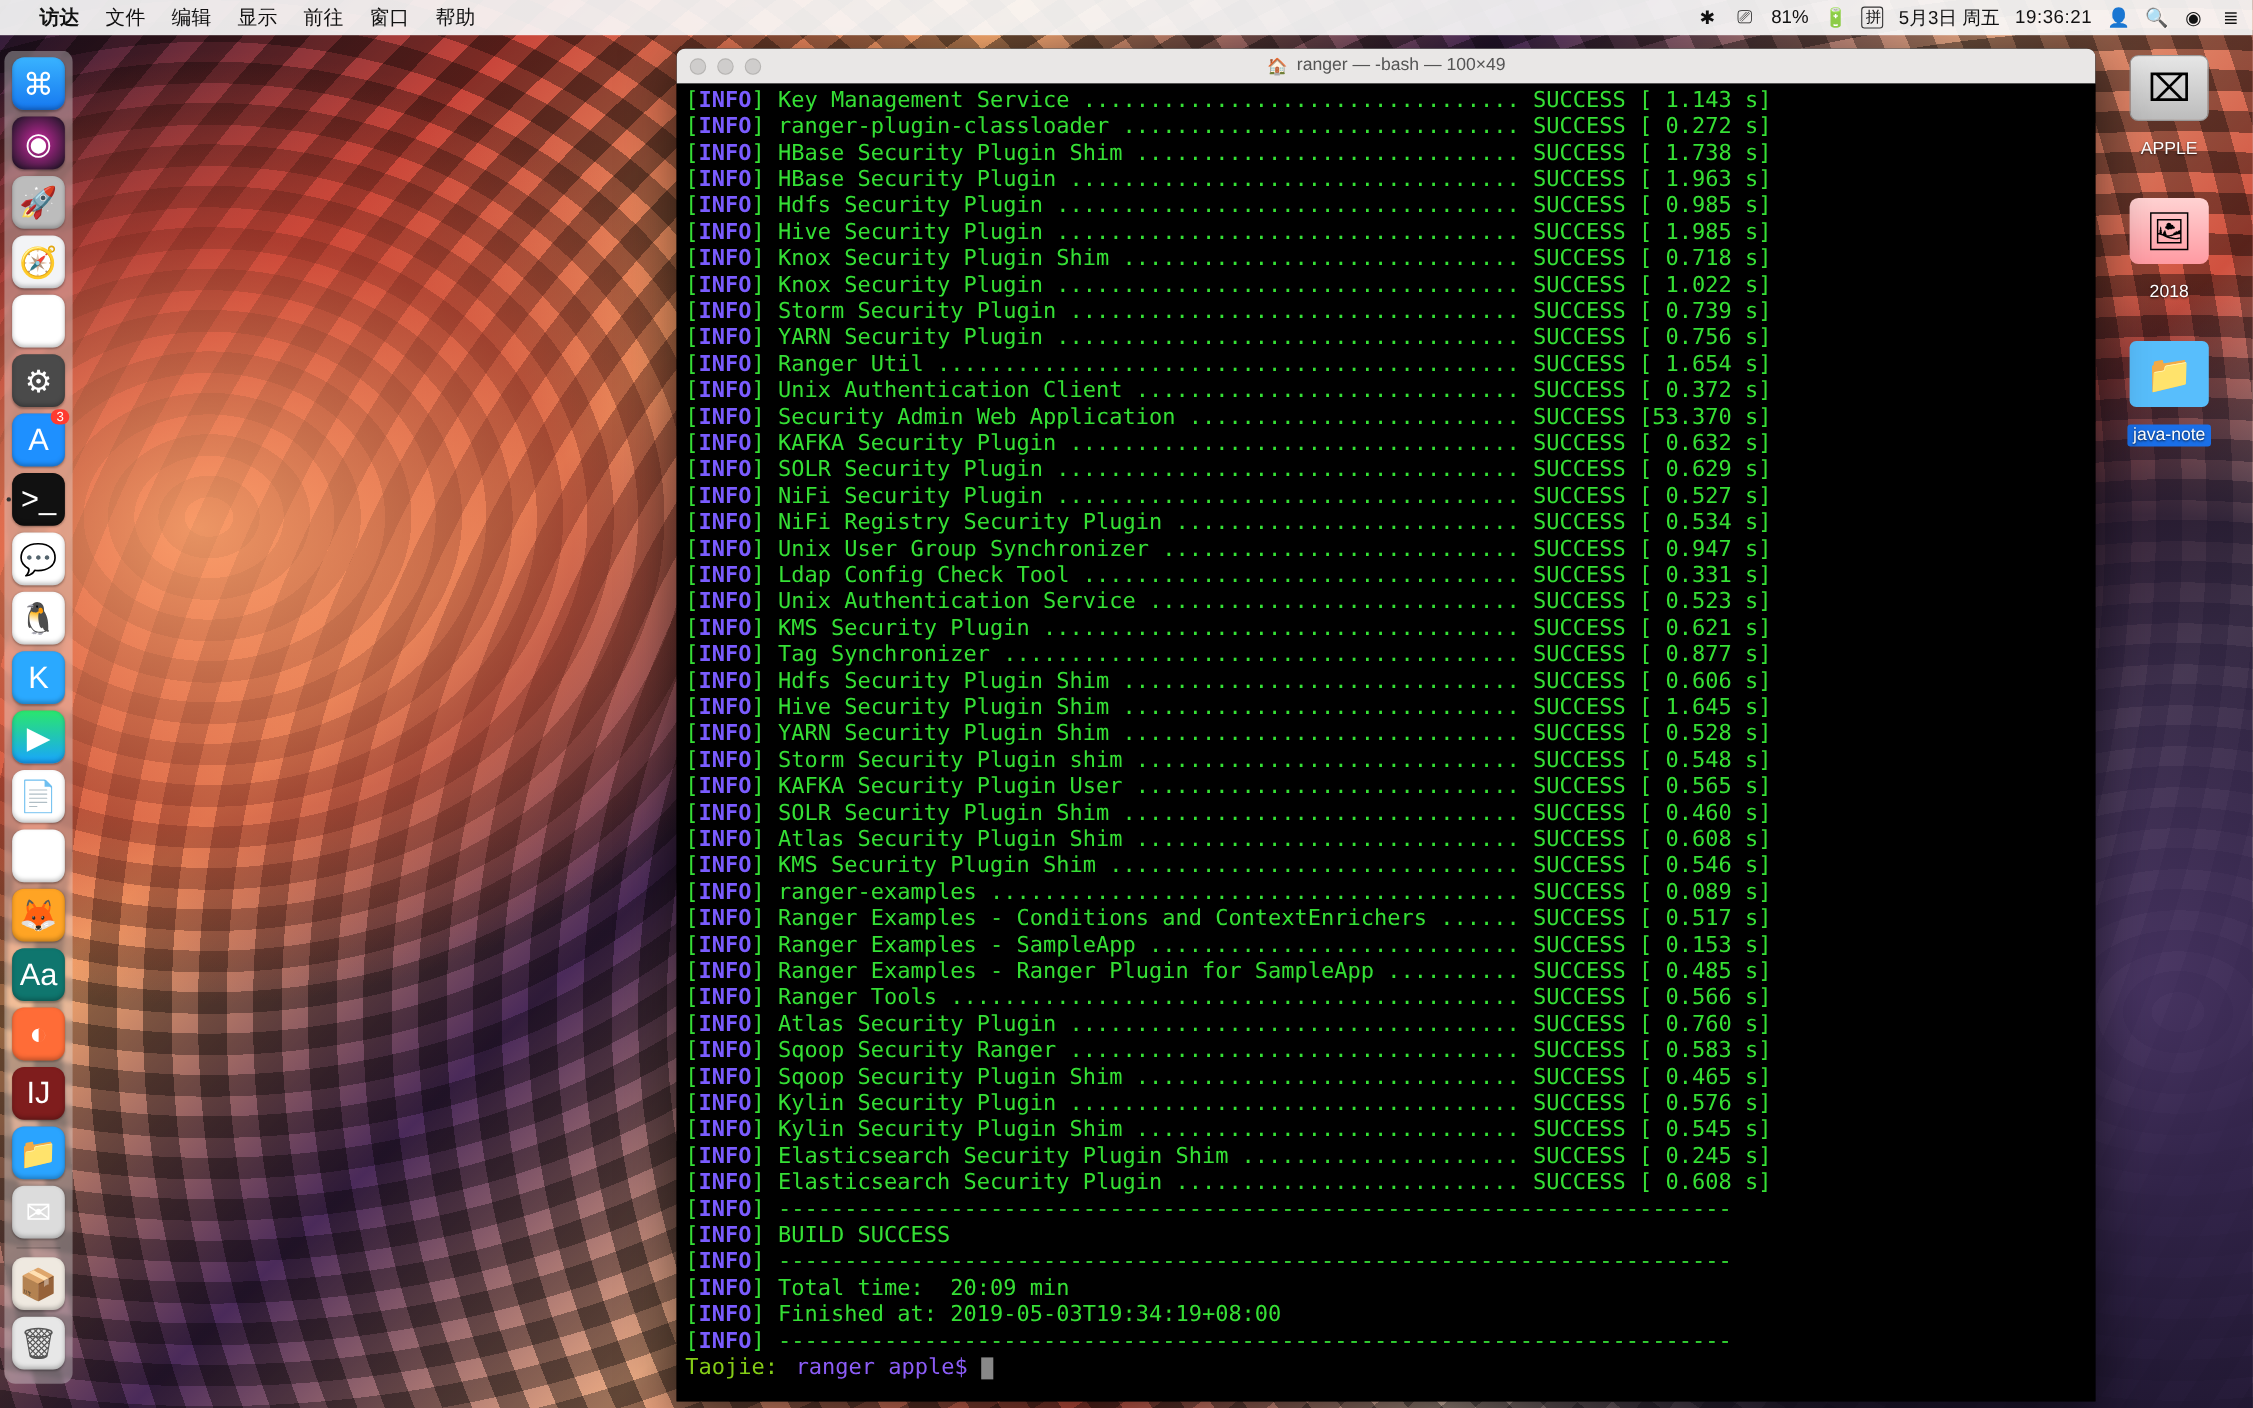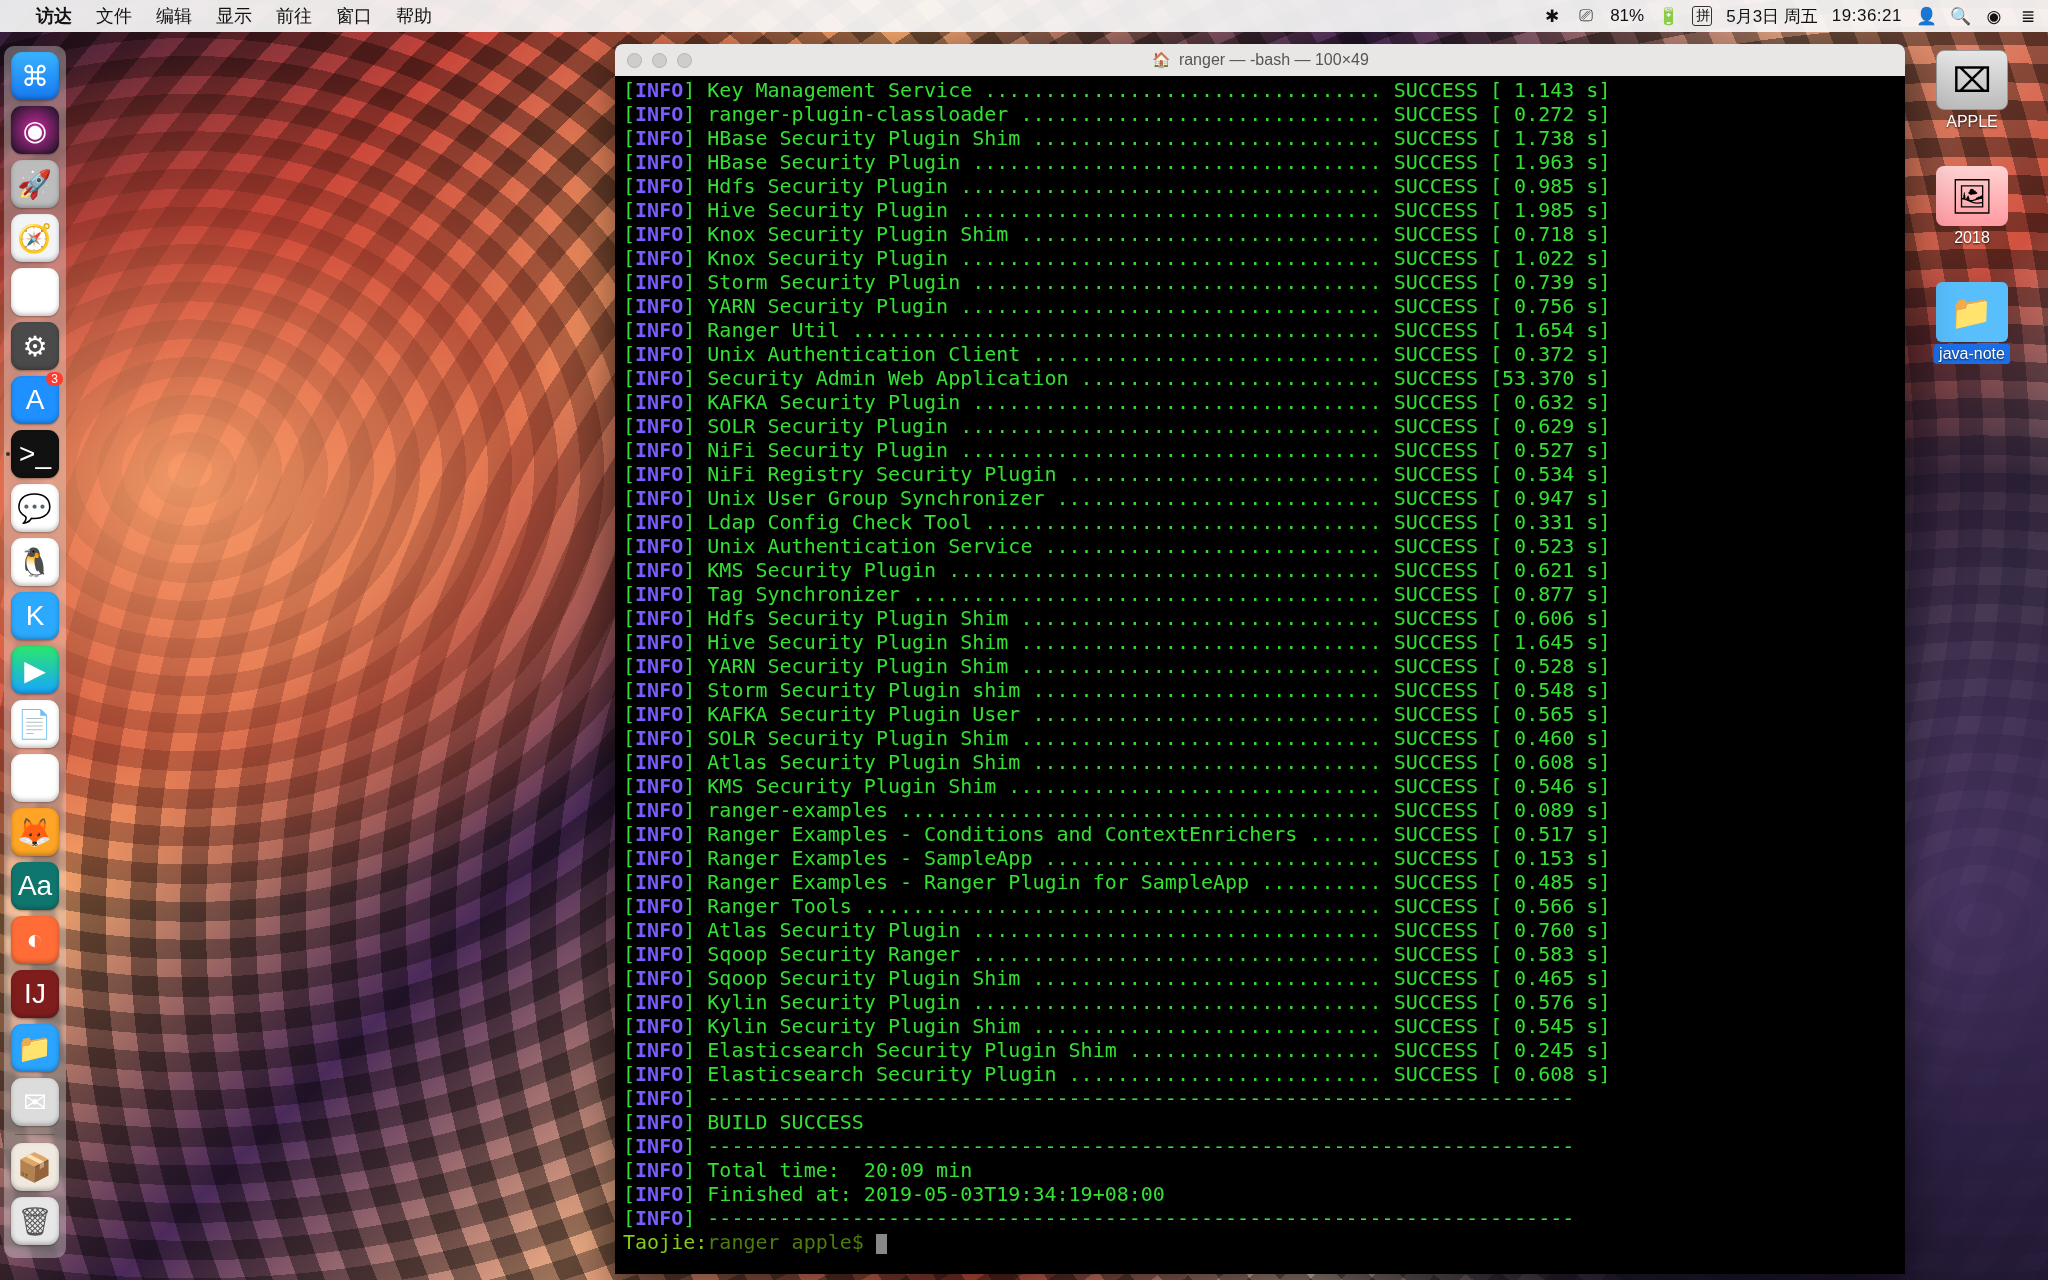"APPLE" .dfile .lbl { margin-top: 2px -> 16px }
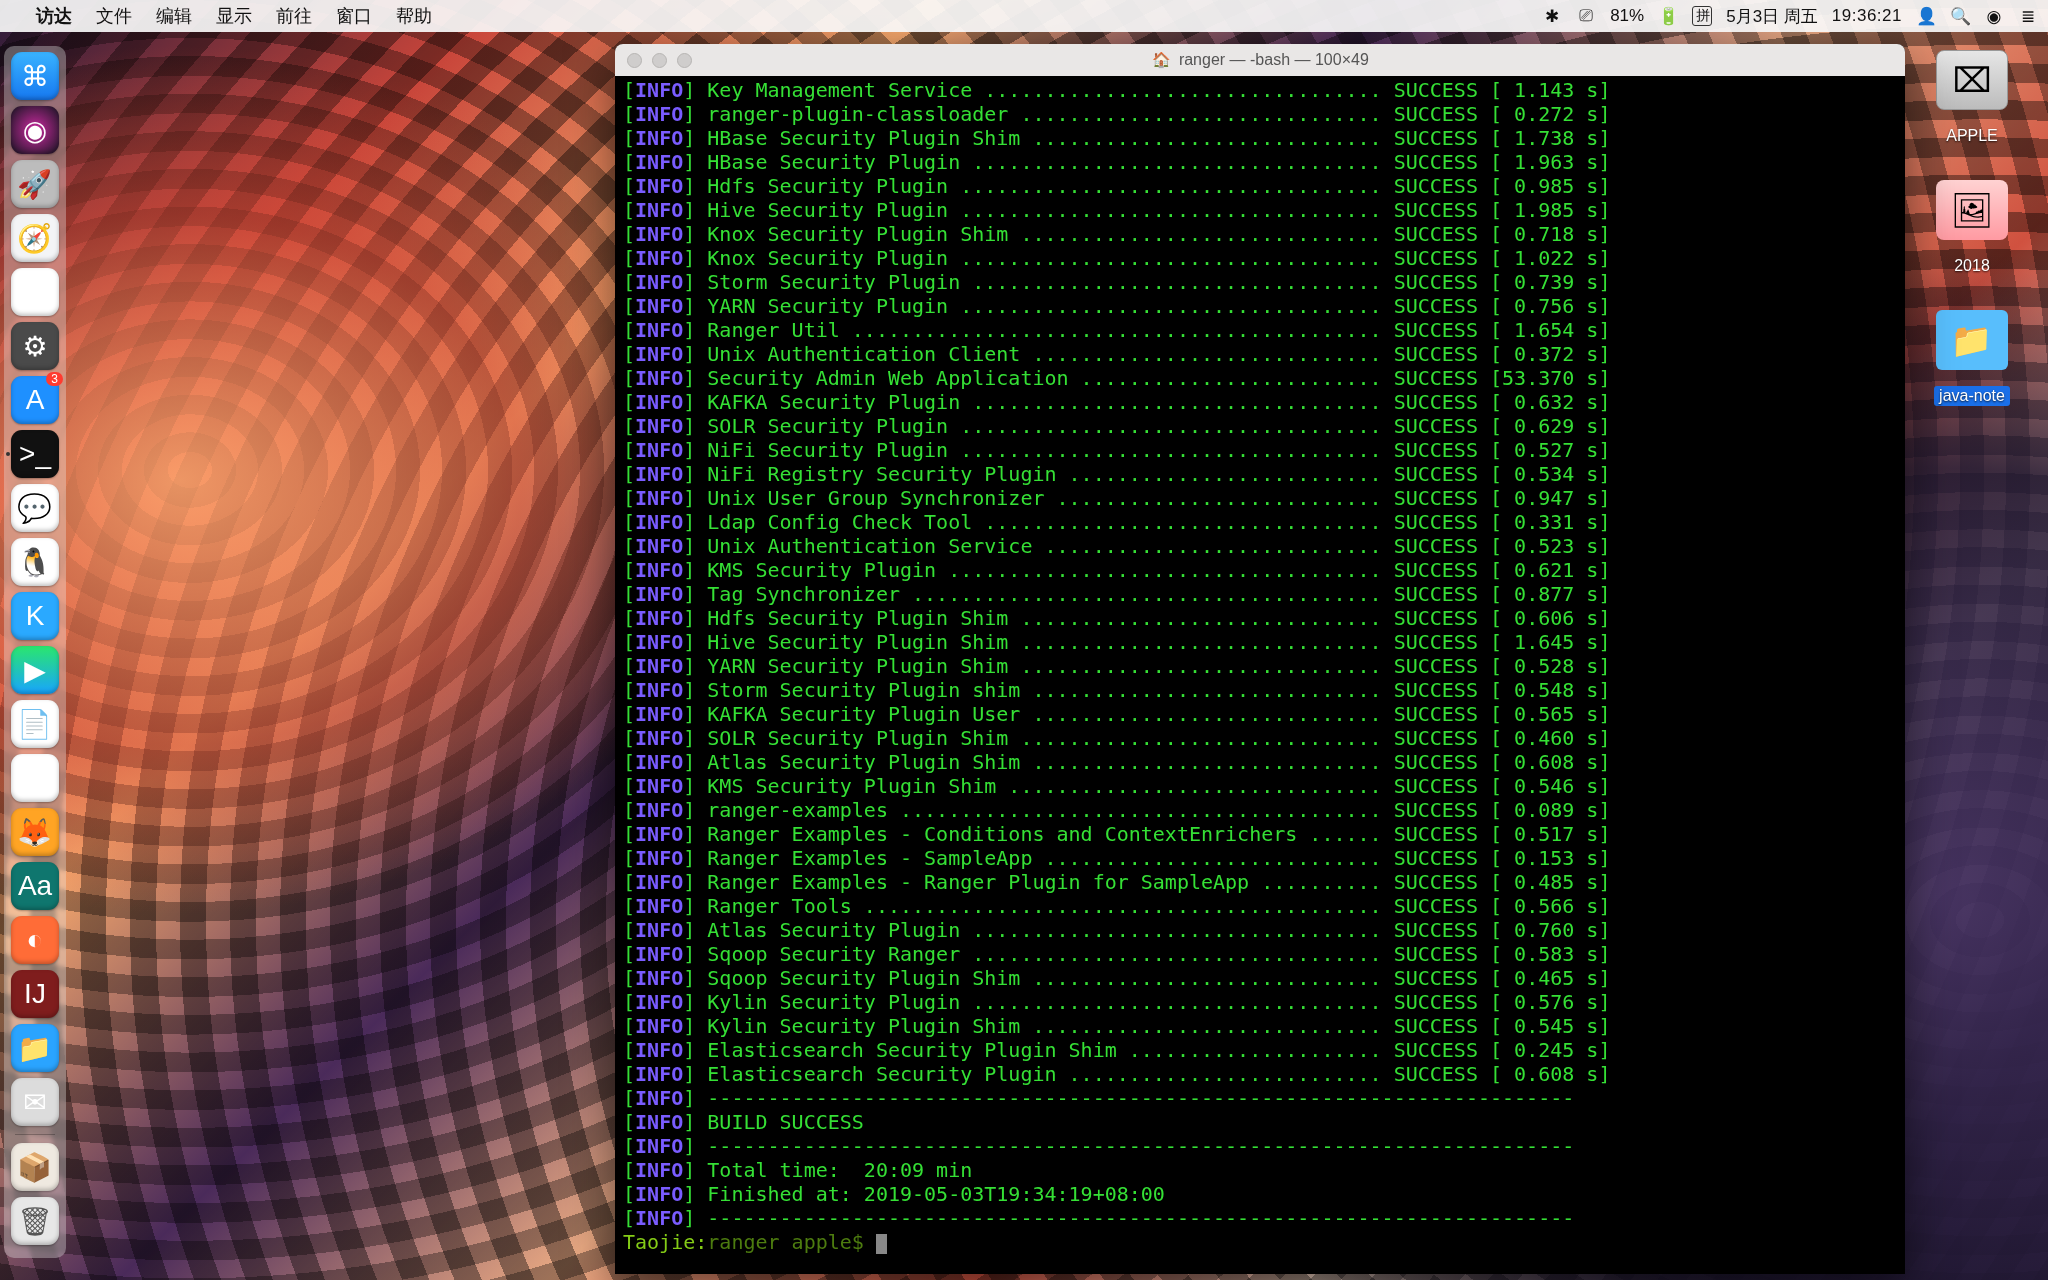"ranger apple$" .prompt-path { color: #4d7c0f -> #8b5cf6; margin-left: none -> 16px }
